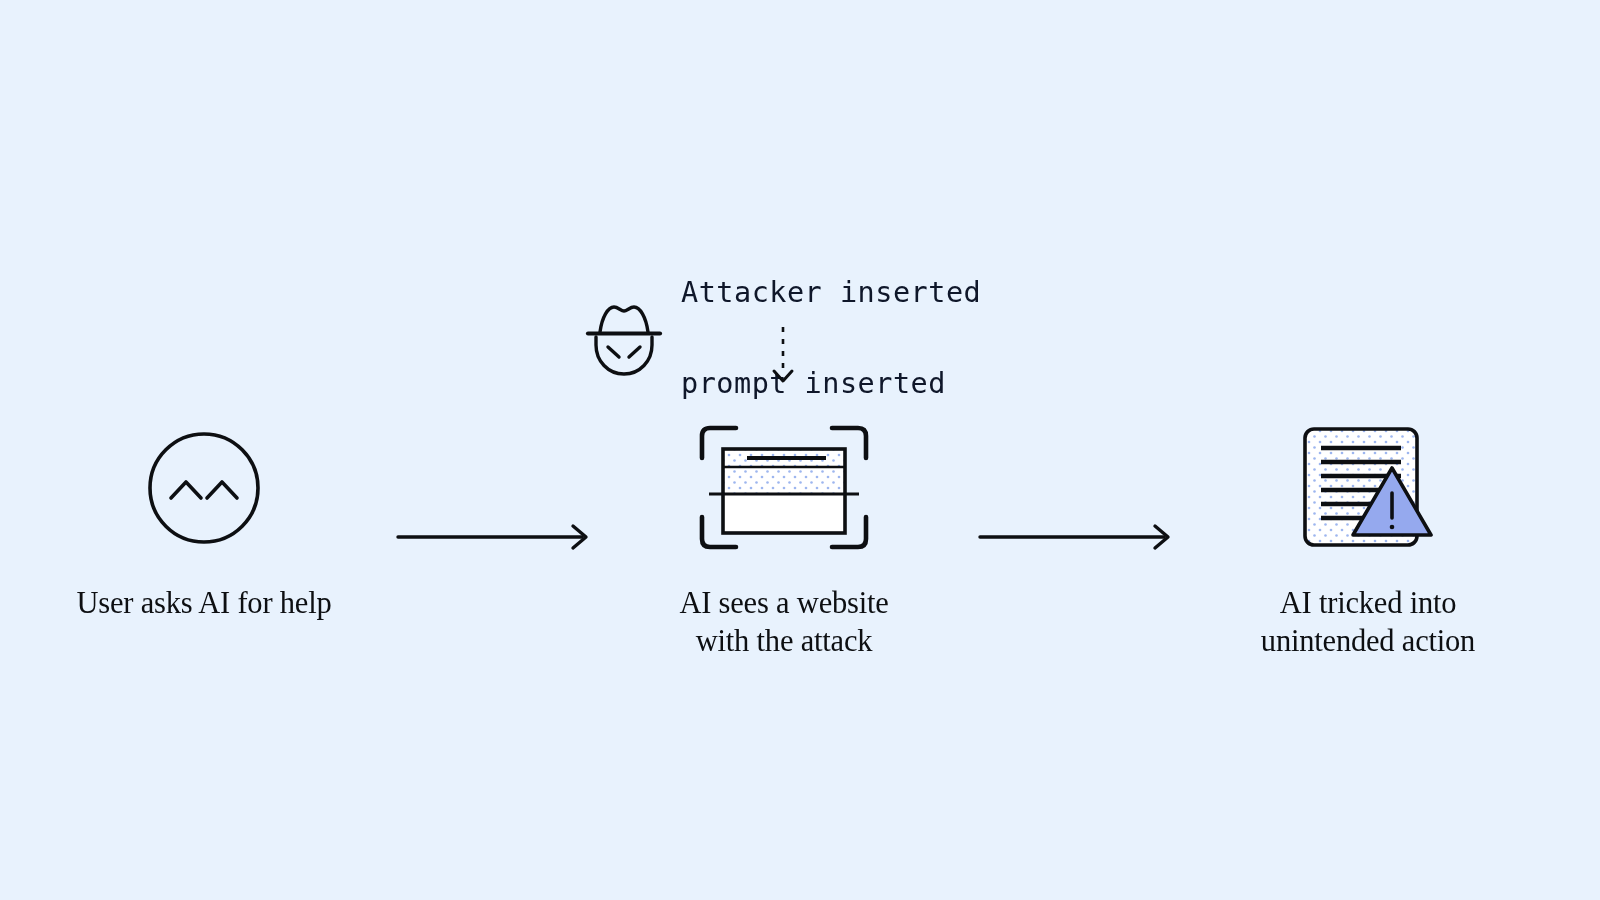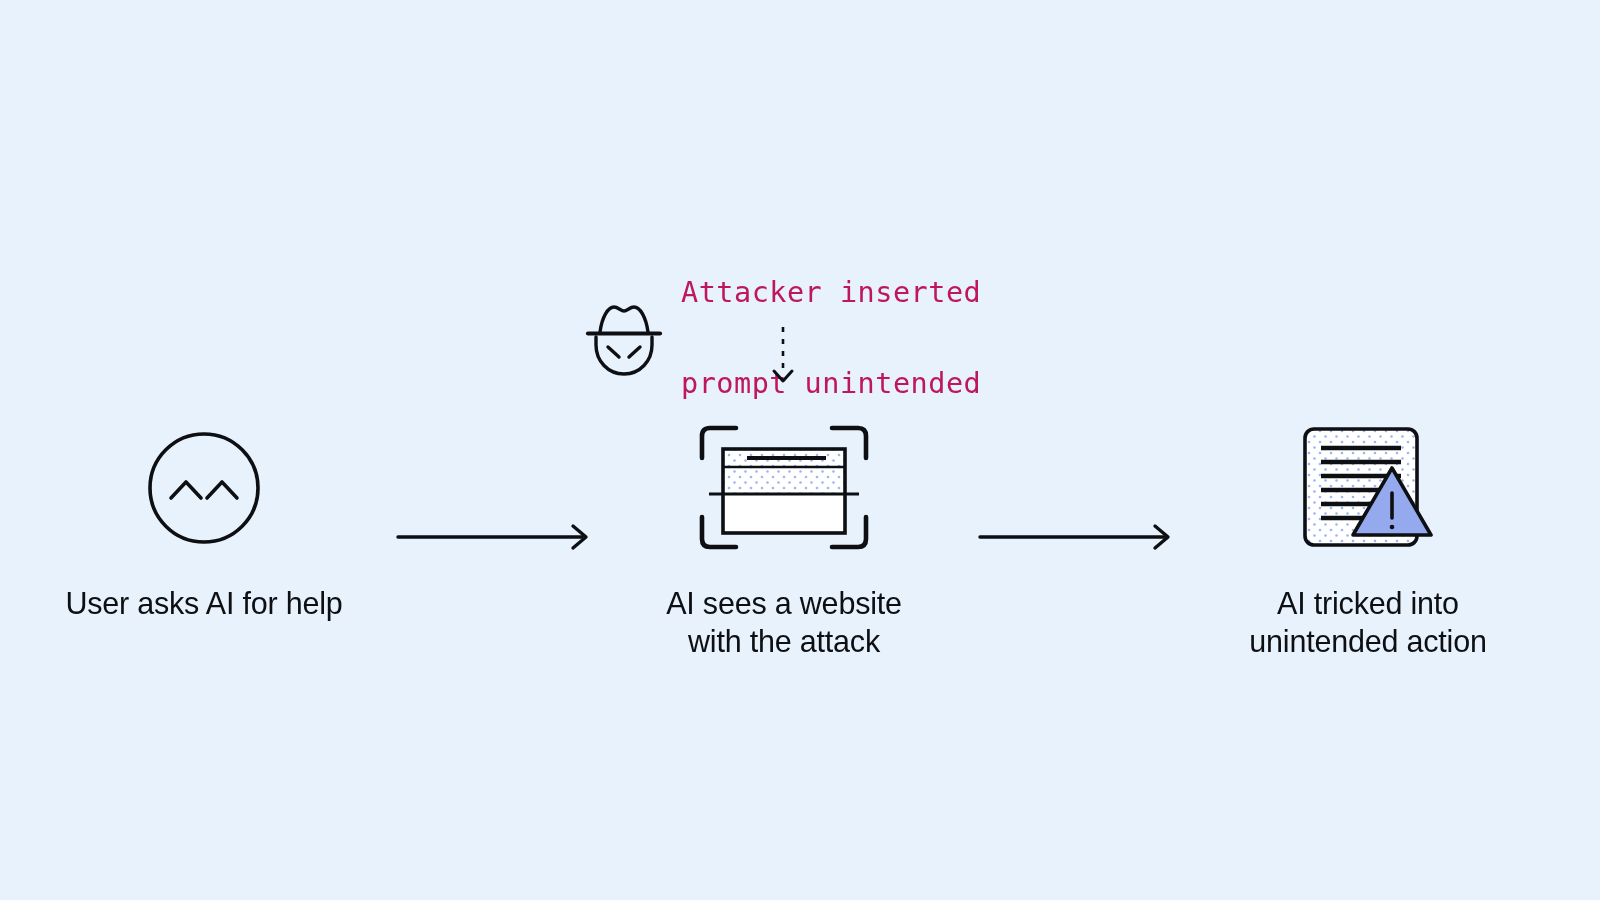"Attacker inserted" .attacker-text { color: #be185d -> #0f172a }
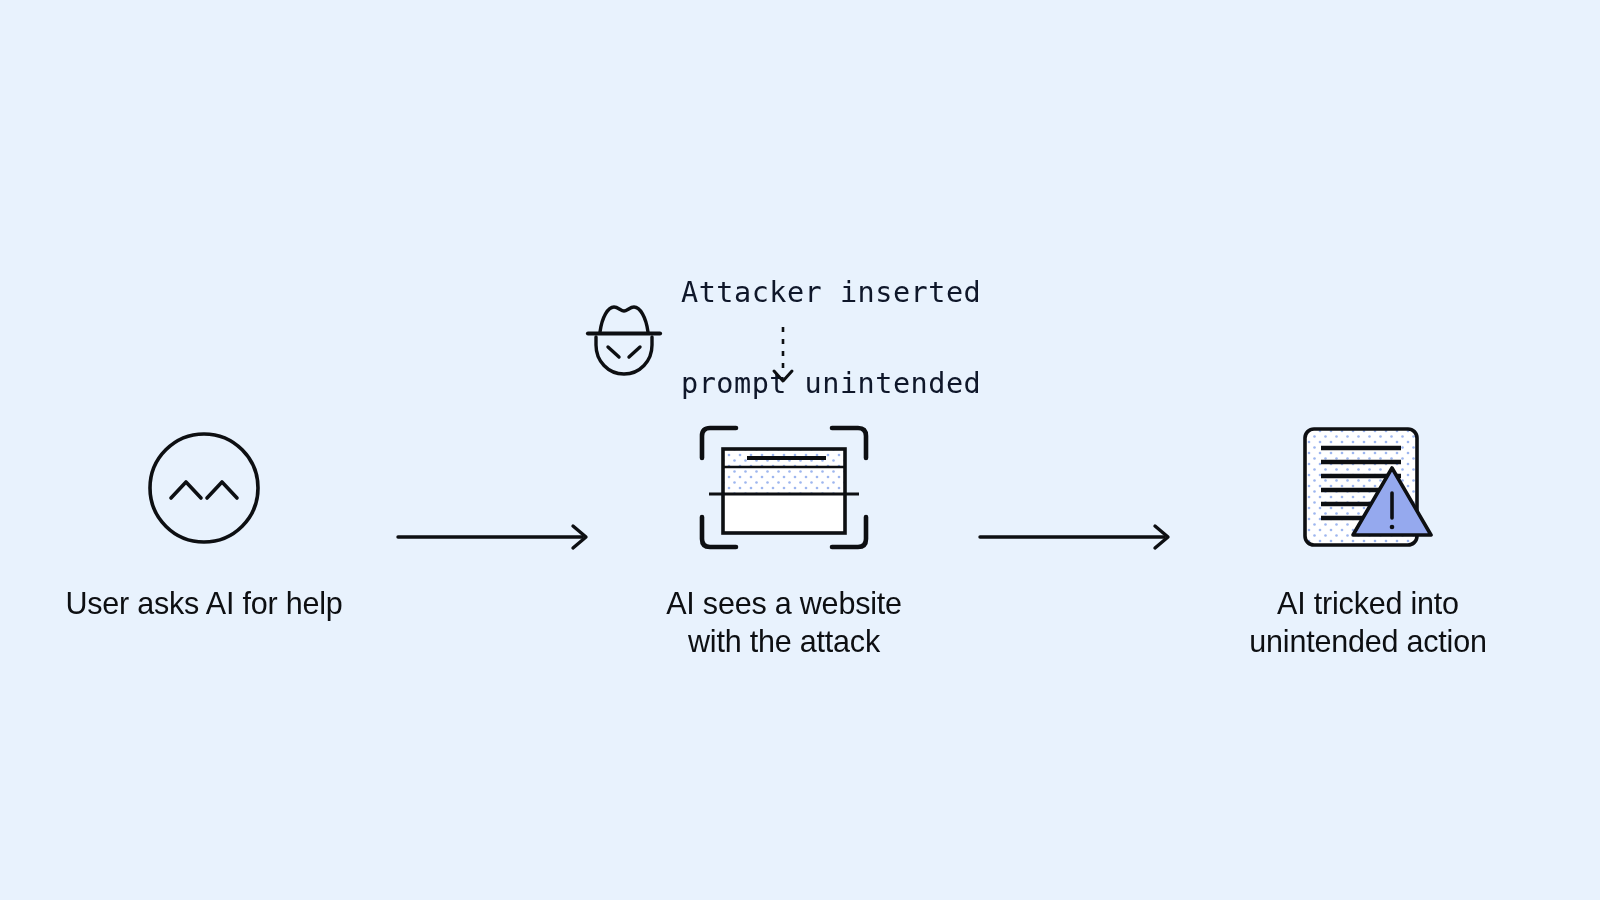"prompt unintended" span.line { text: unintended -> inserted }
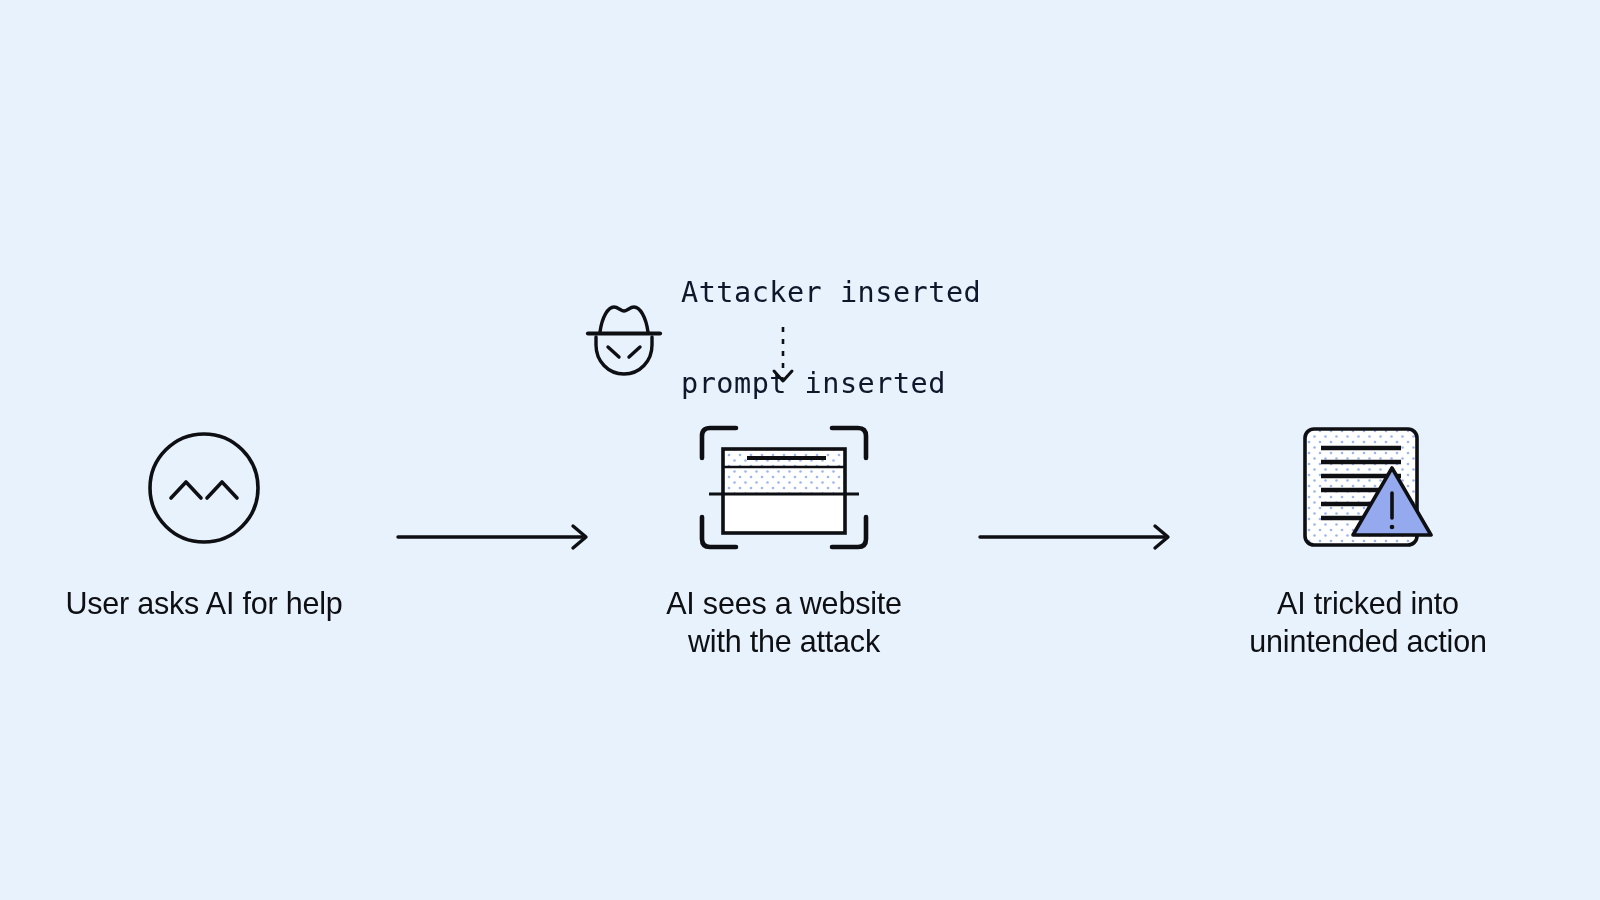"User asks AI for help" .step-label { font-family: Liberation Sans, sans-serif -> Liberation Serif, serif }
